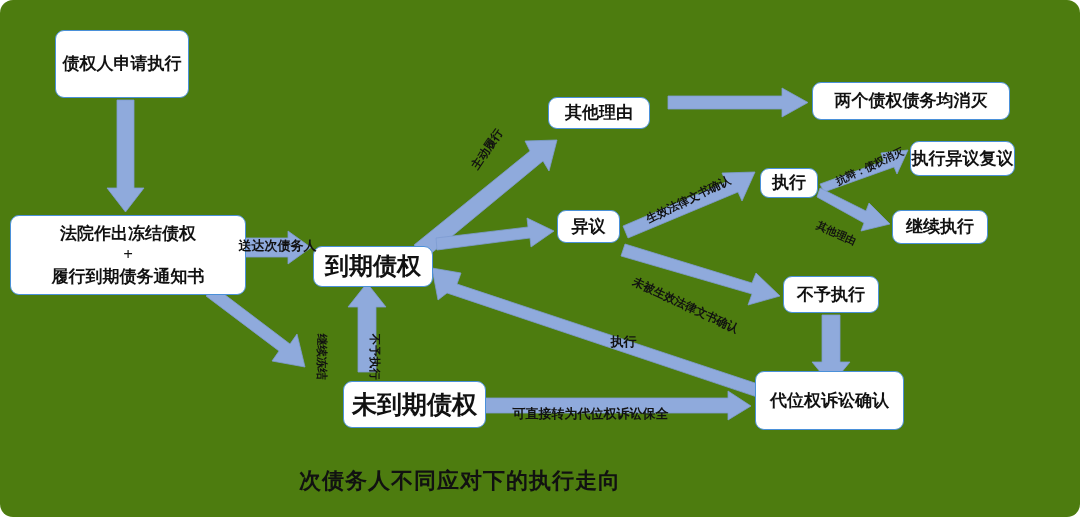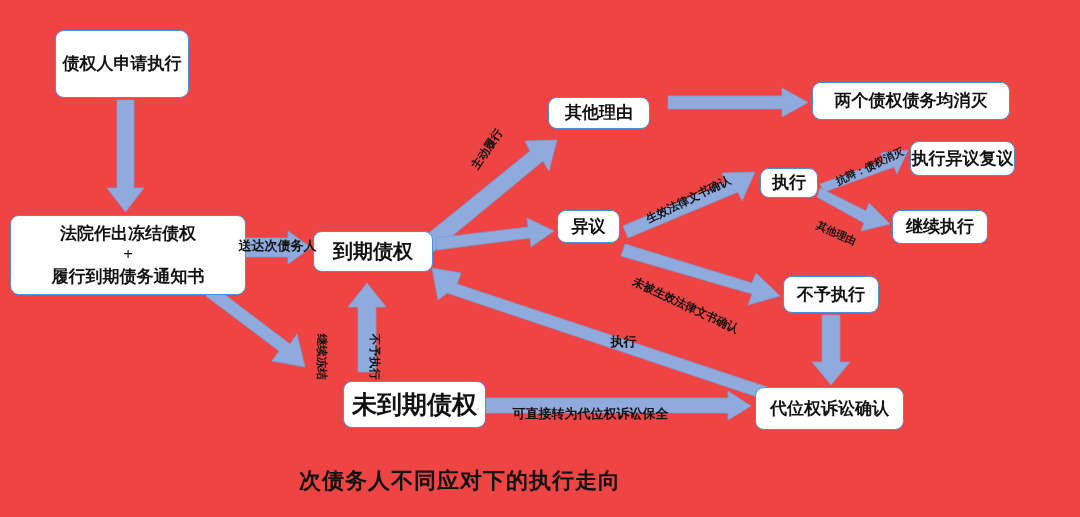"债权人申请执行" #stage { background: #ef4444 -> #4d7c0f; border-radius: none -> 13px }
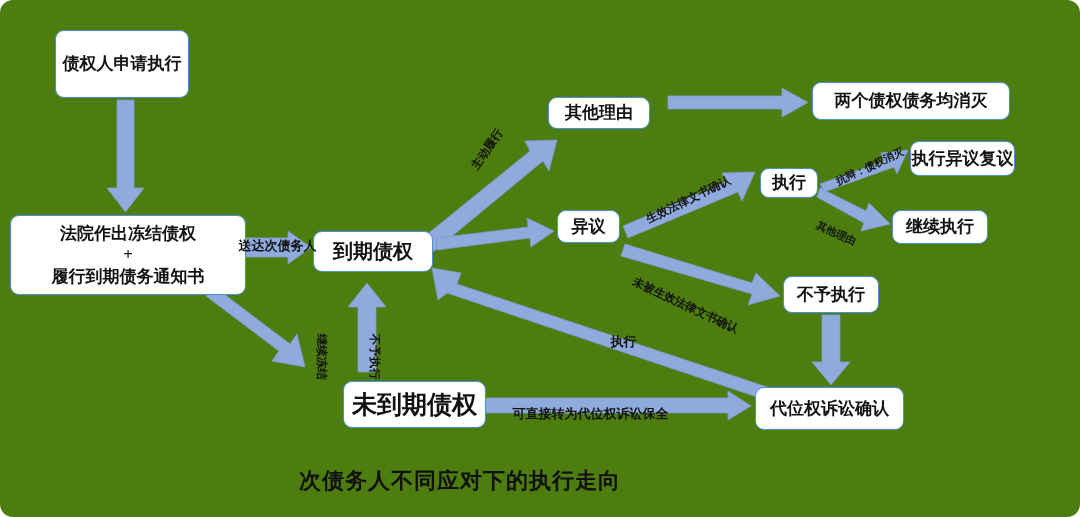"到期债权" .node.lg { font-size: 20px -> 24px; margin-top: none -> 15px }
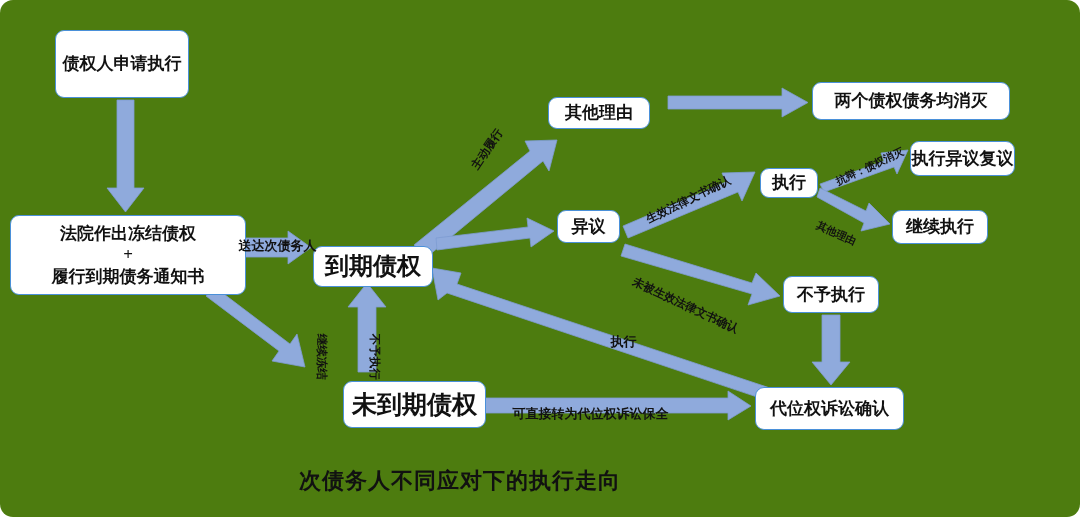"代位权诉讼确认" div.node { height: 43px -> 59px; top: 387px -> 371px }
